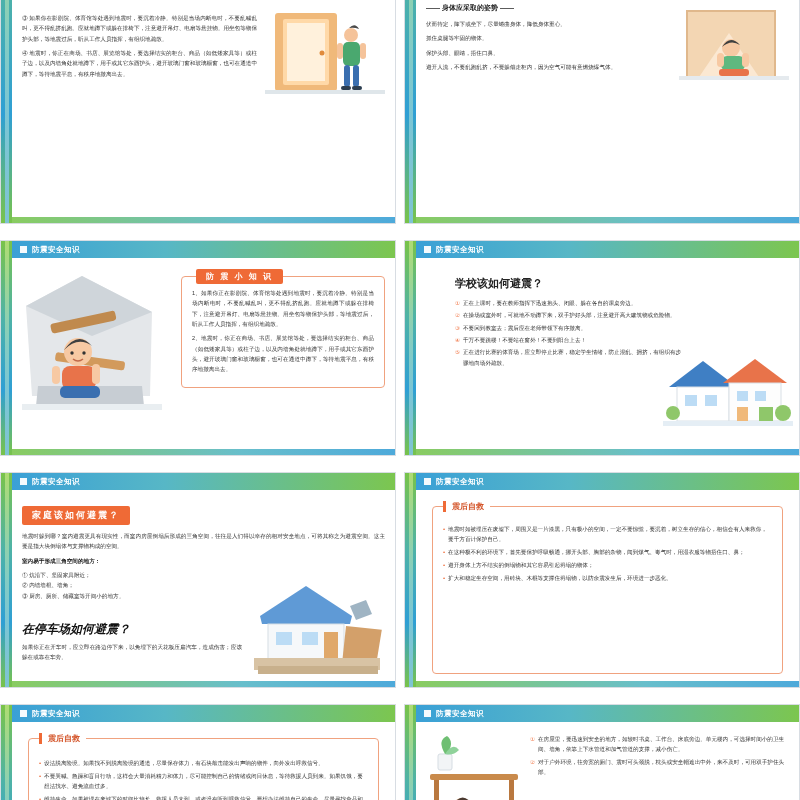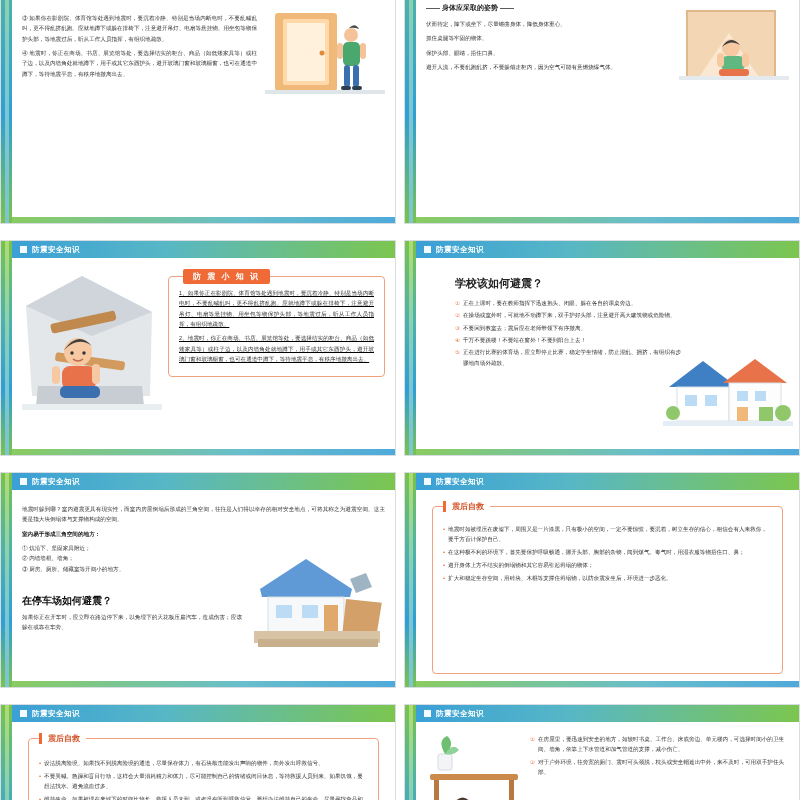"防 震 小 知 识" div.row { gap: 6px -> 19px; text-decoration: underline -> none }
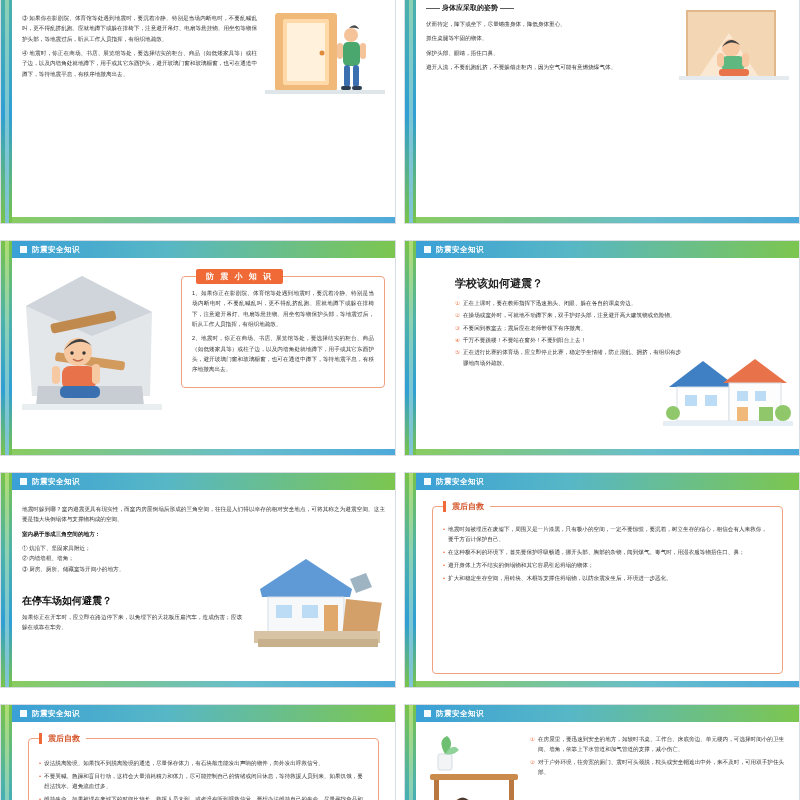"家庭该如何避震？" div { html: none -> <div> <span>家庭该如何避震？</span> </div> }
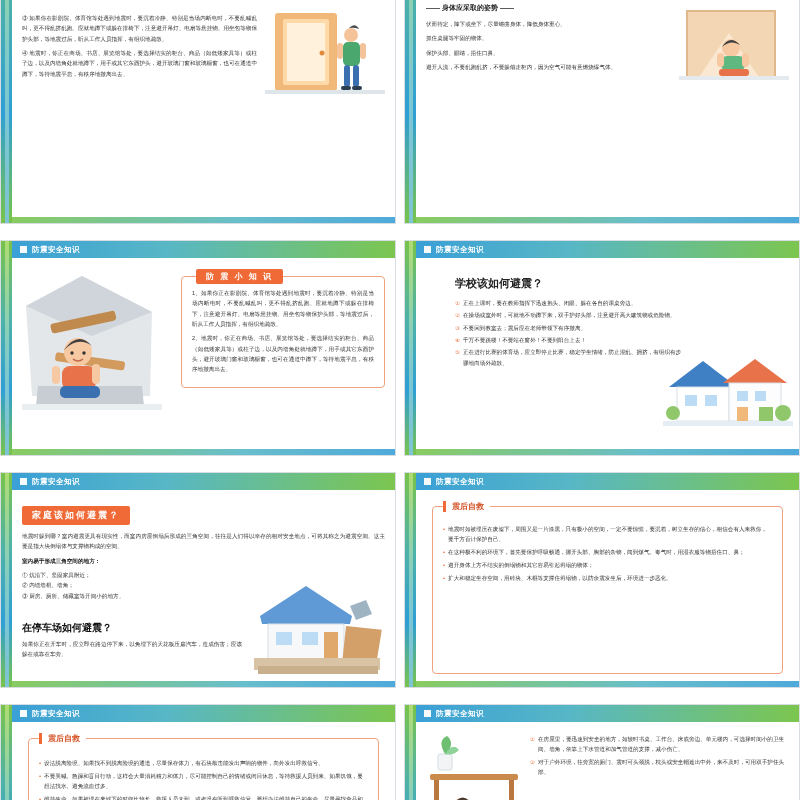"在停车场如何避震？" div { font-size: 10px -> 12px; font-style: none -> italic }
